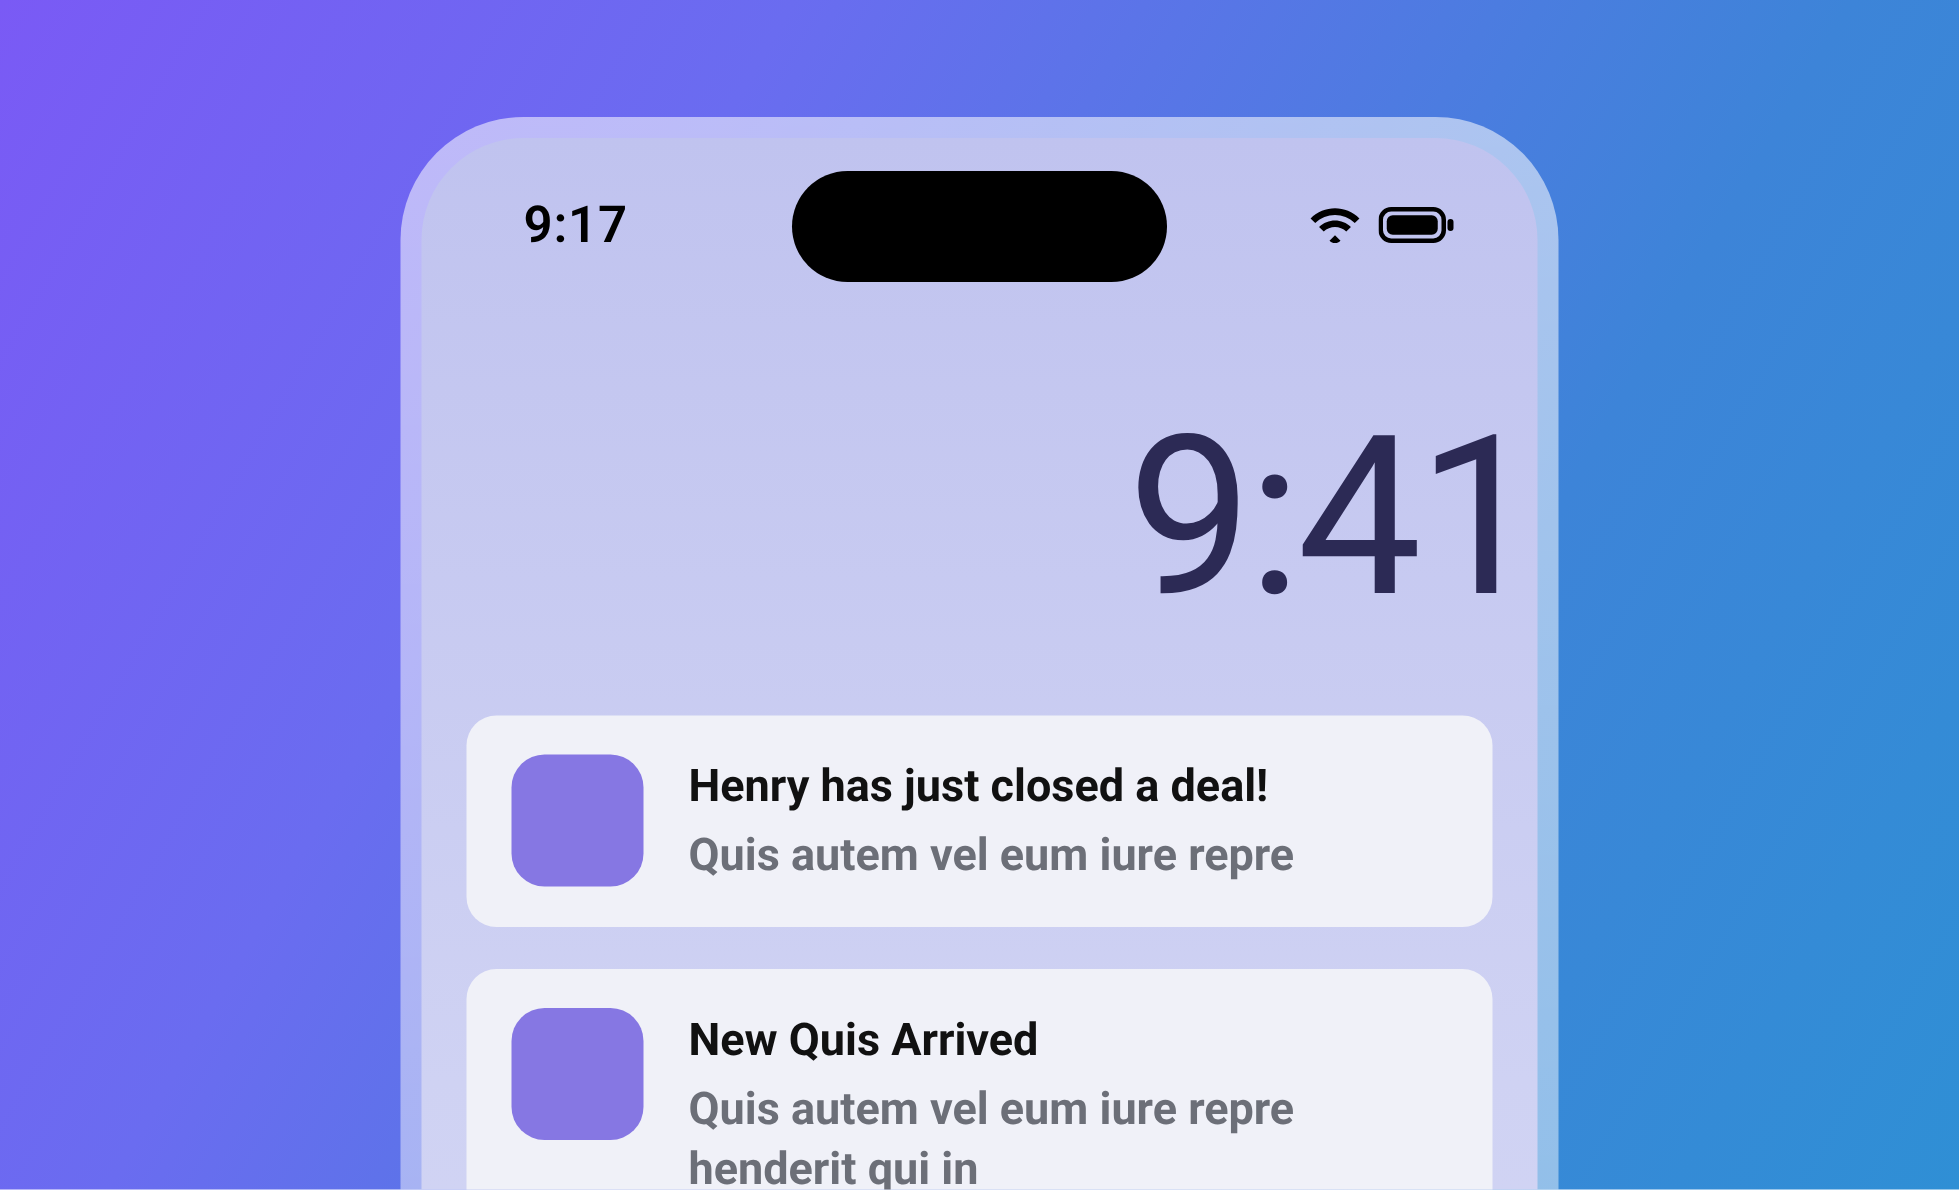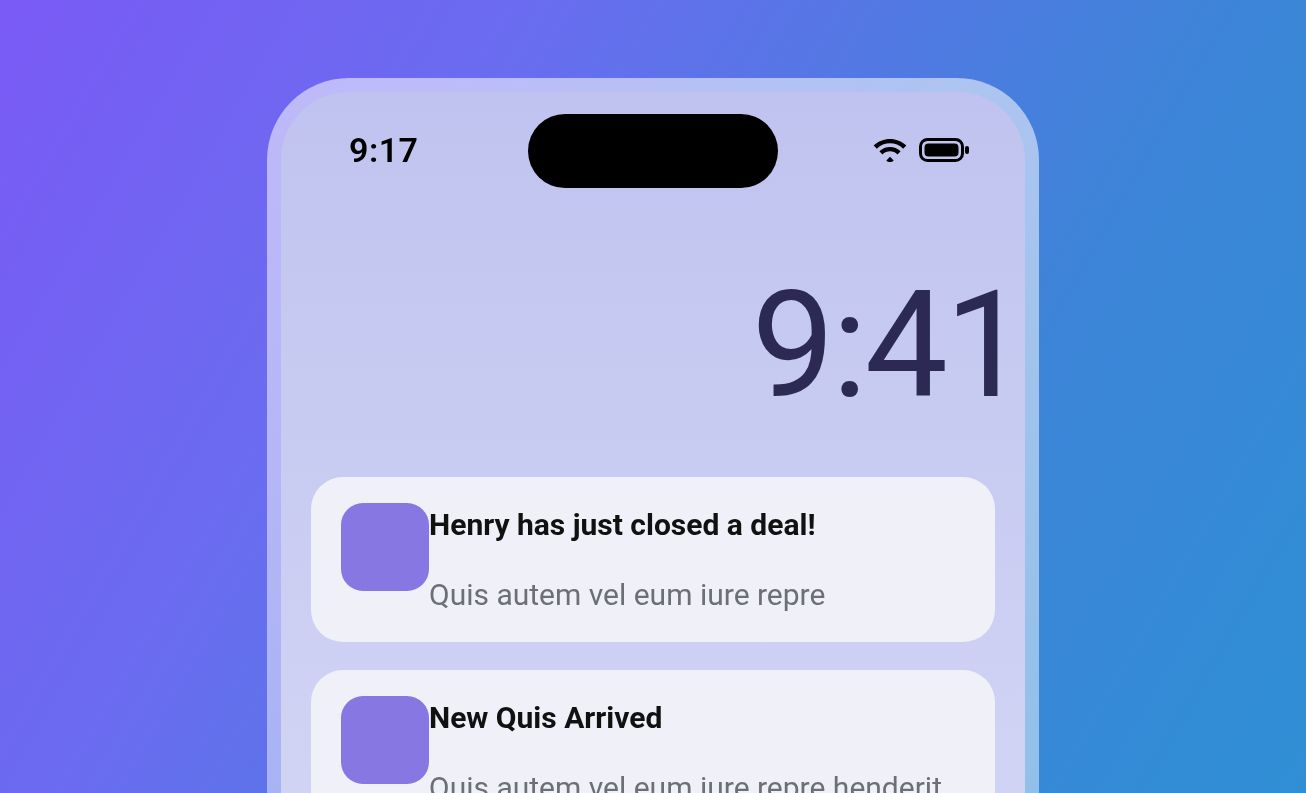"Henry has just closed a" .notification { border-radius: 32px -> 20px; gap: none -> 30px }
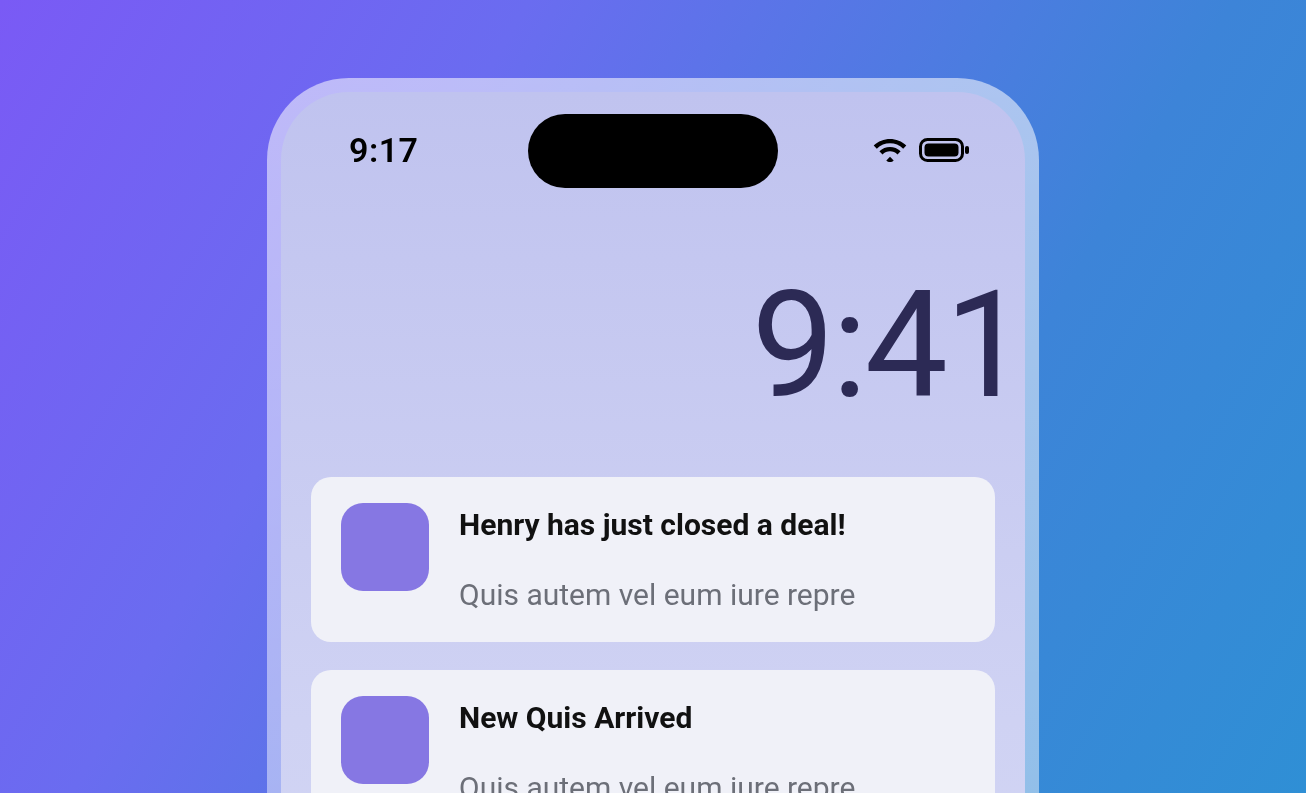"Quis autem vel eum iure" .notif-body { font-weight: 400 -> 700; margin-top: 24px -> none }
